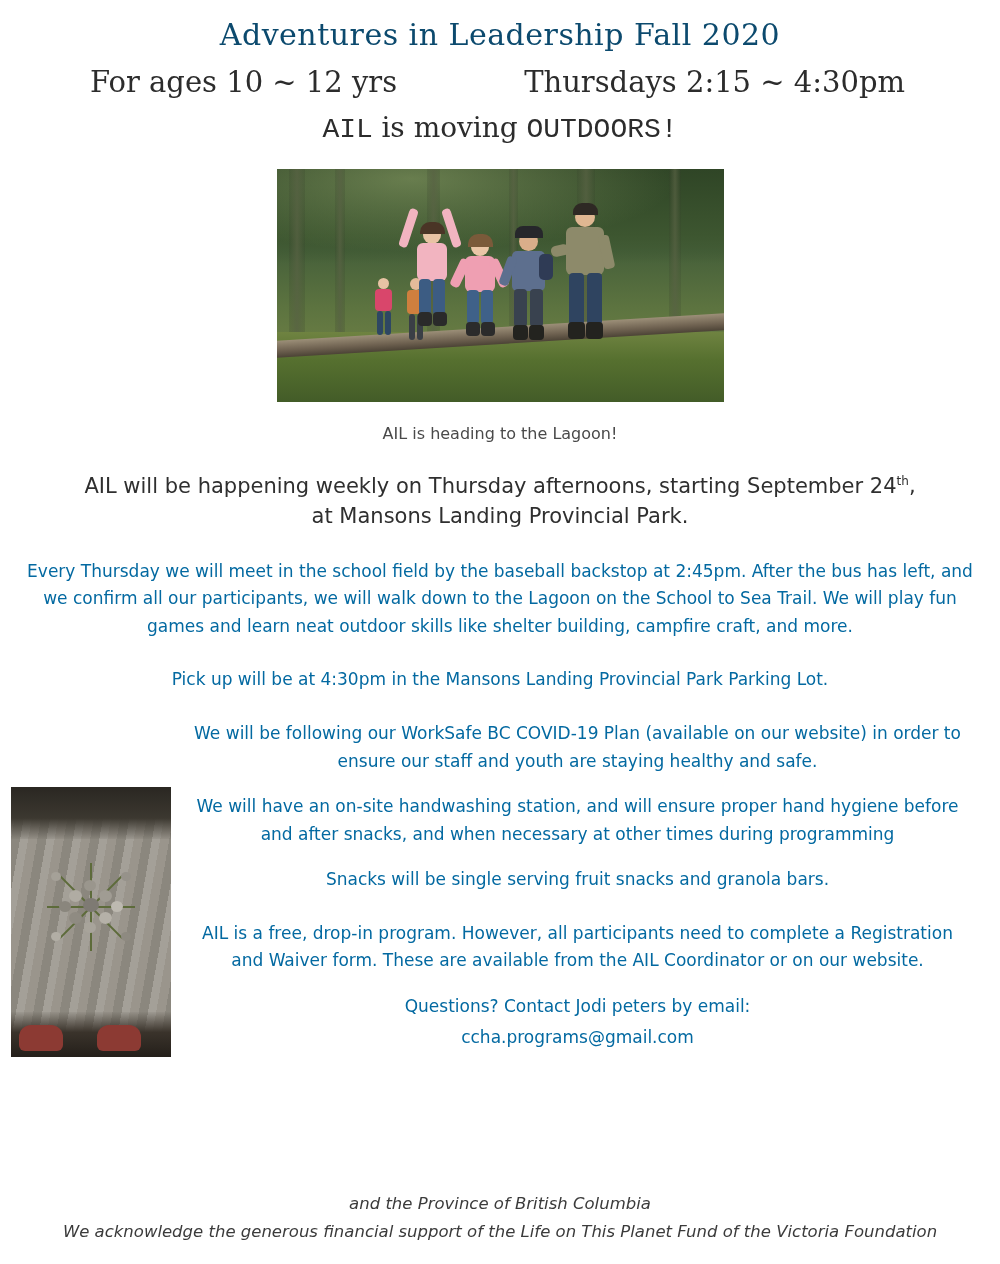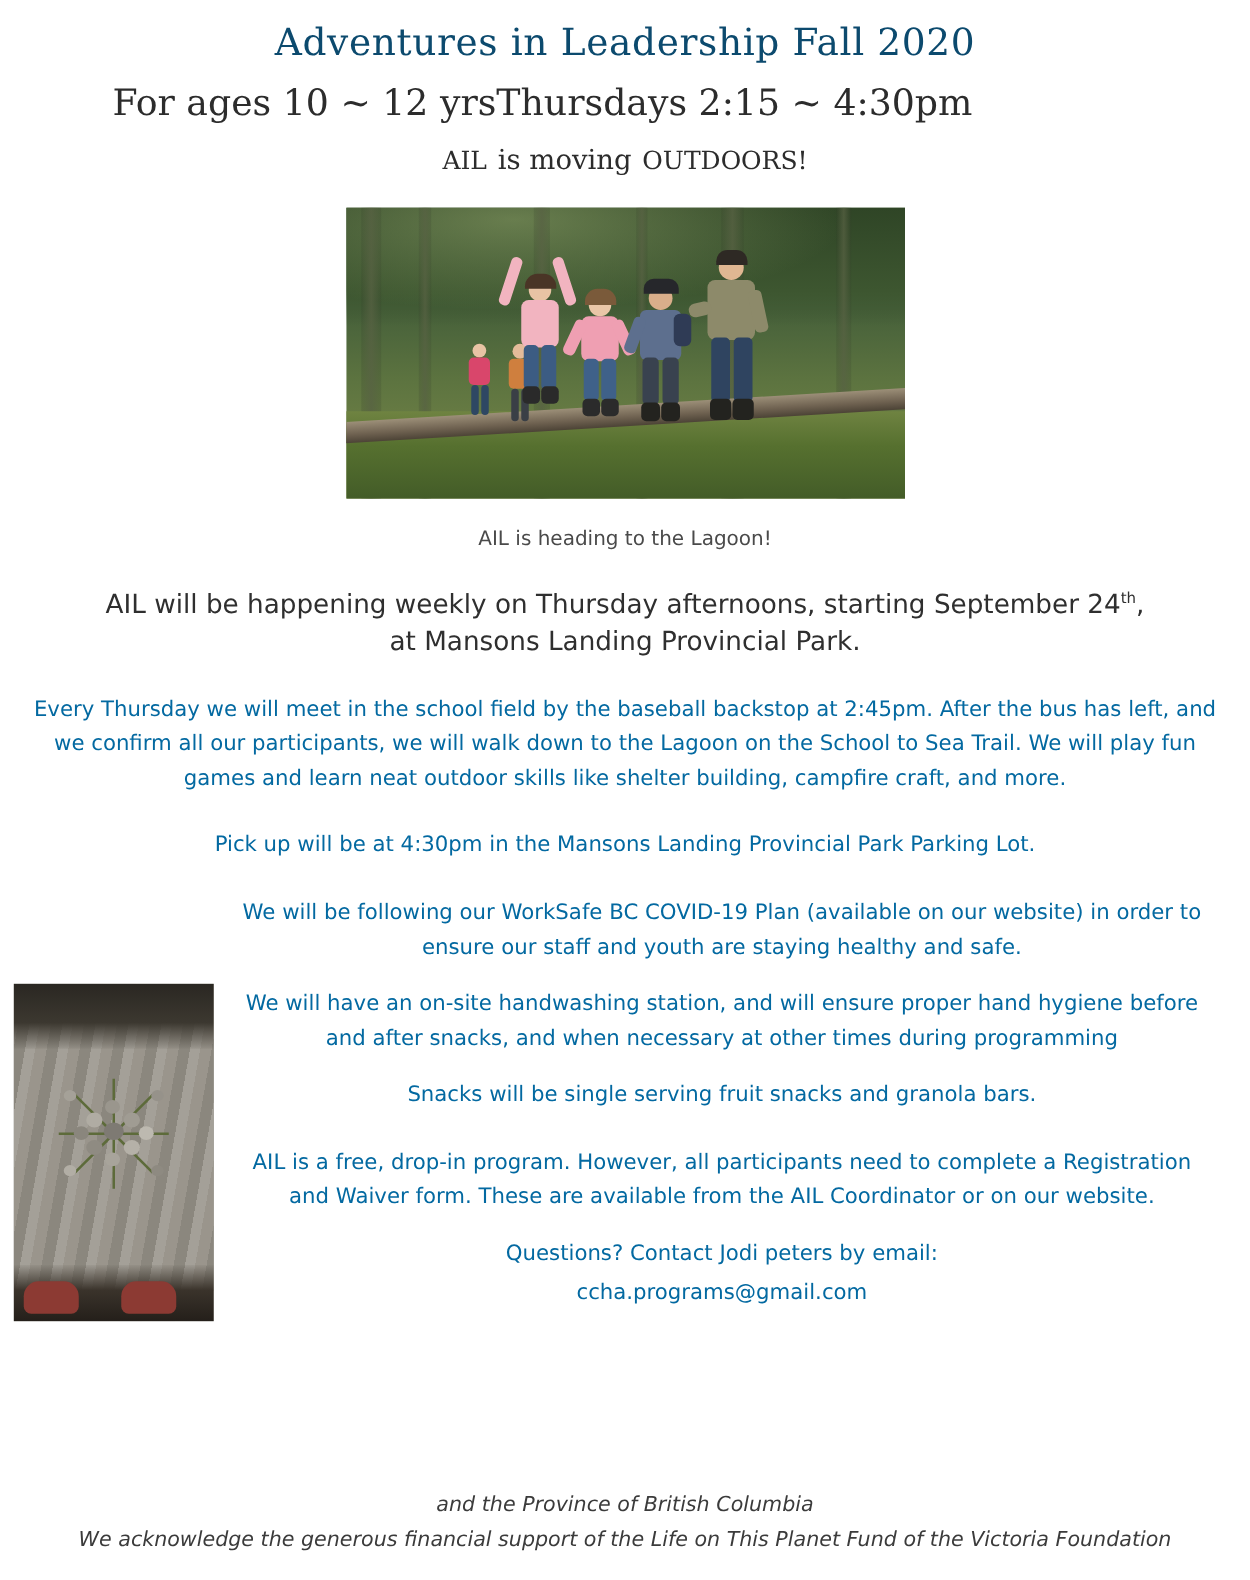"For ages 10 ~ 12" .title-row { gap: none -> 32px; justify-content: flex-start -> space-between }
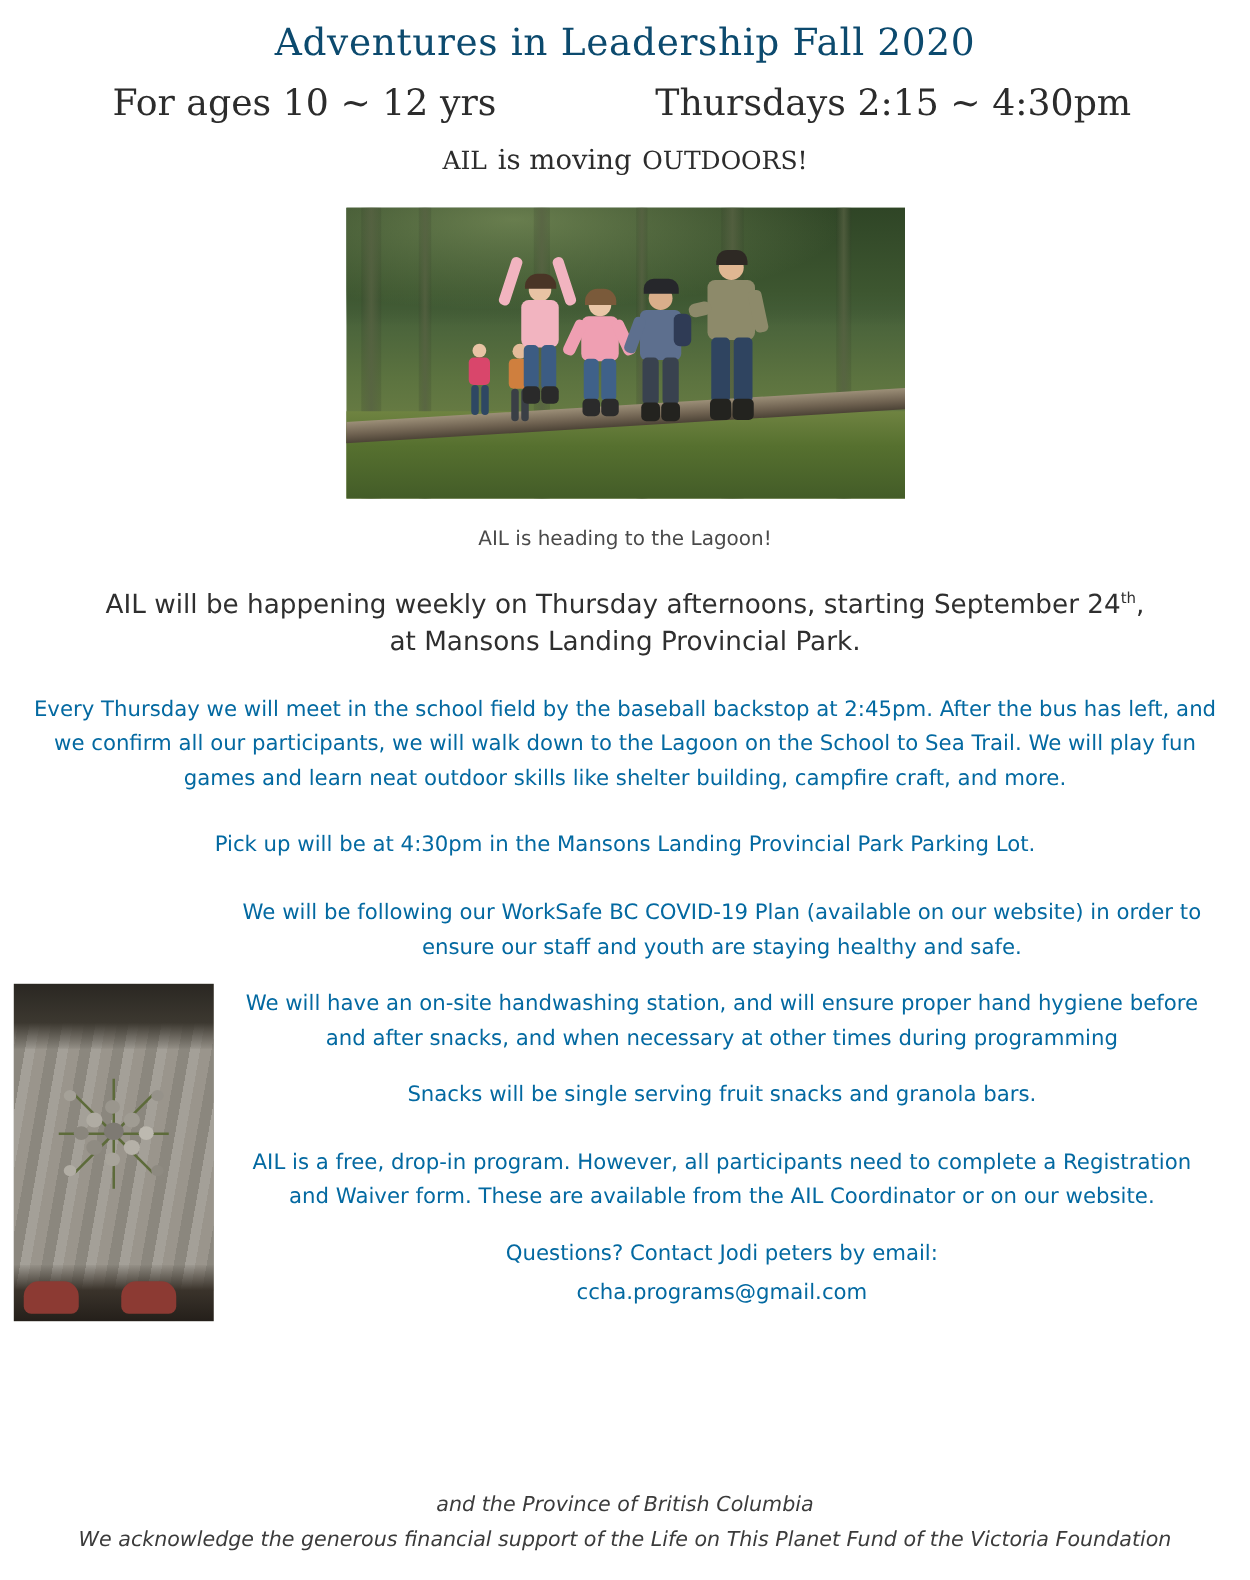"AIL" .title-sub .big-word { font-family: none -> Liberation Mono, monospace; font-size: 20px -> 28px }
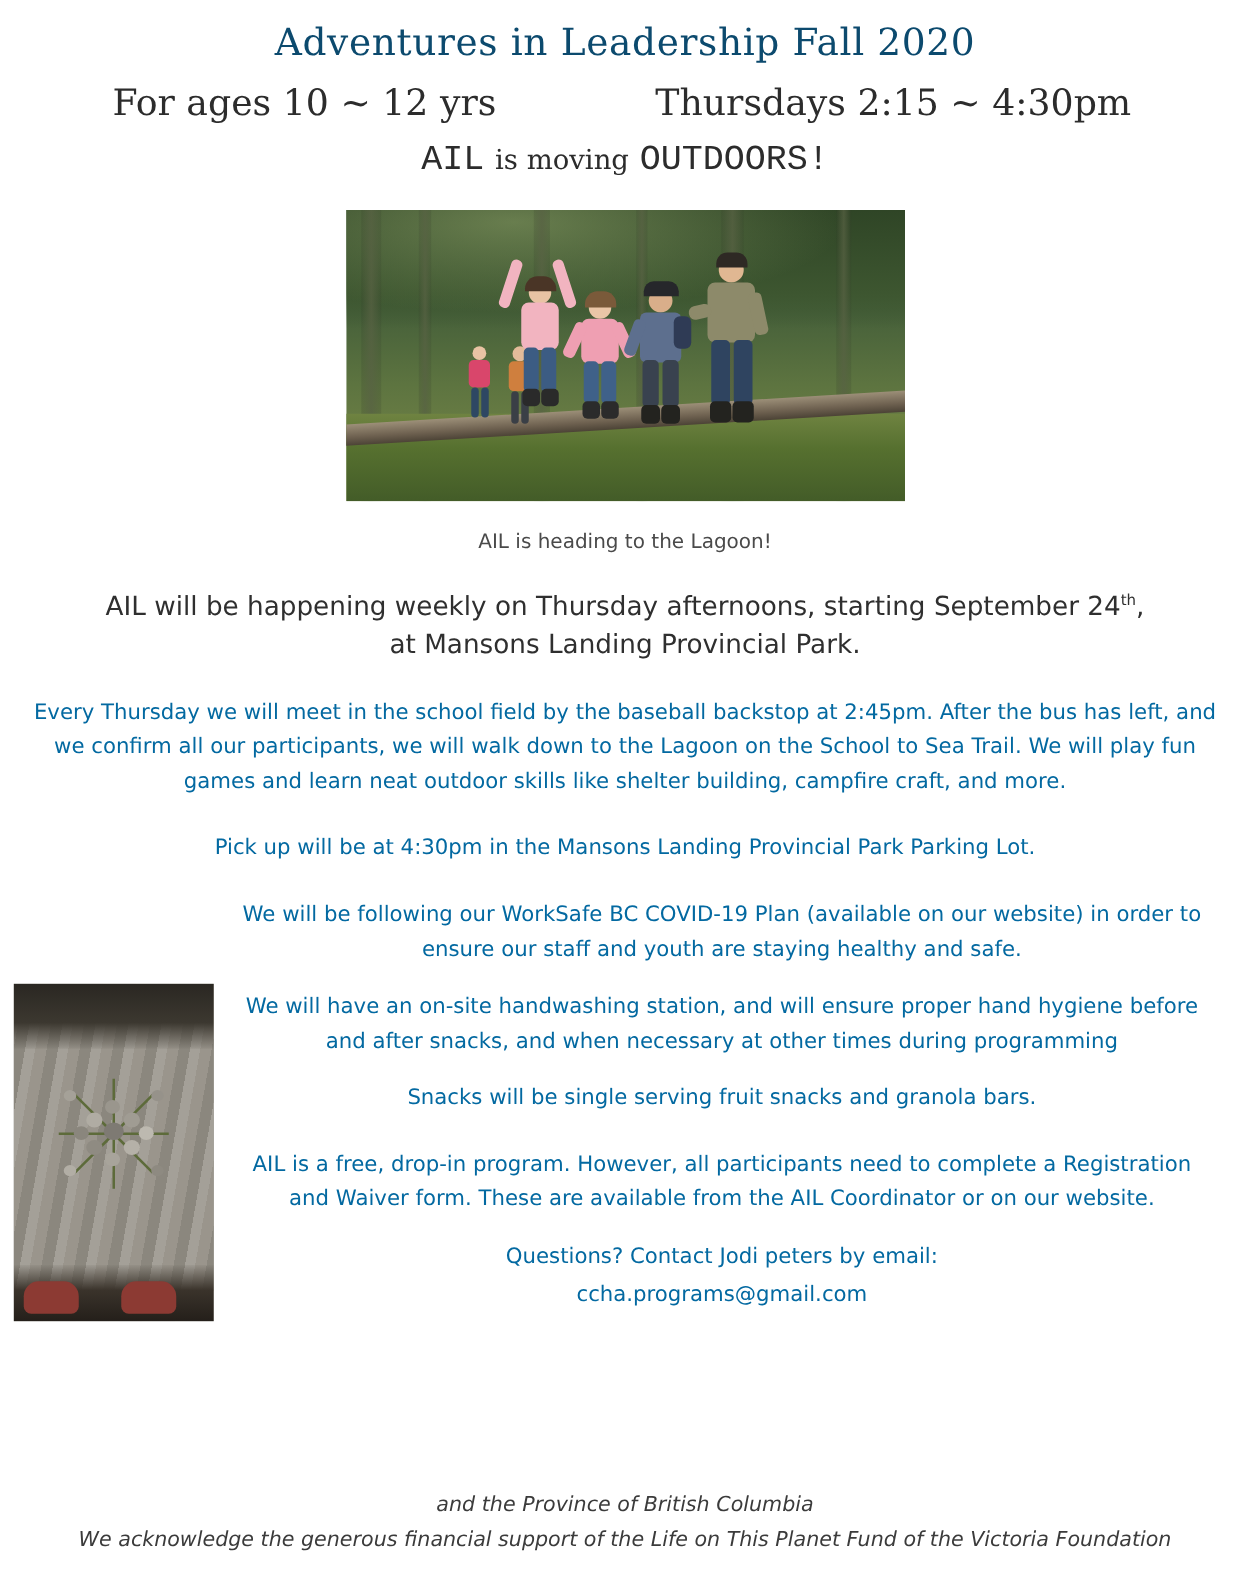"is moving" .title-sub .small-word { font-size: 22px -> 28px }
